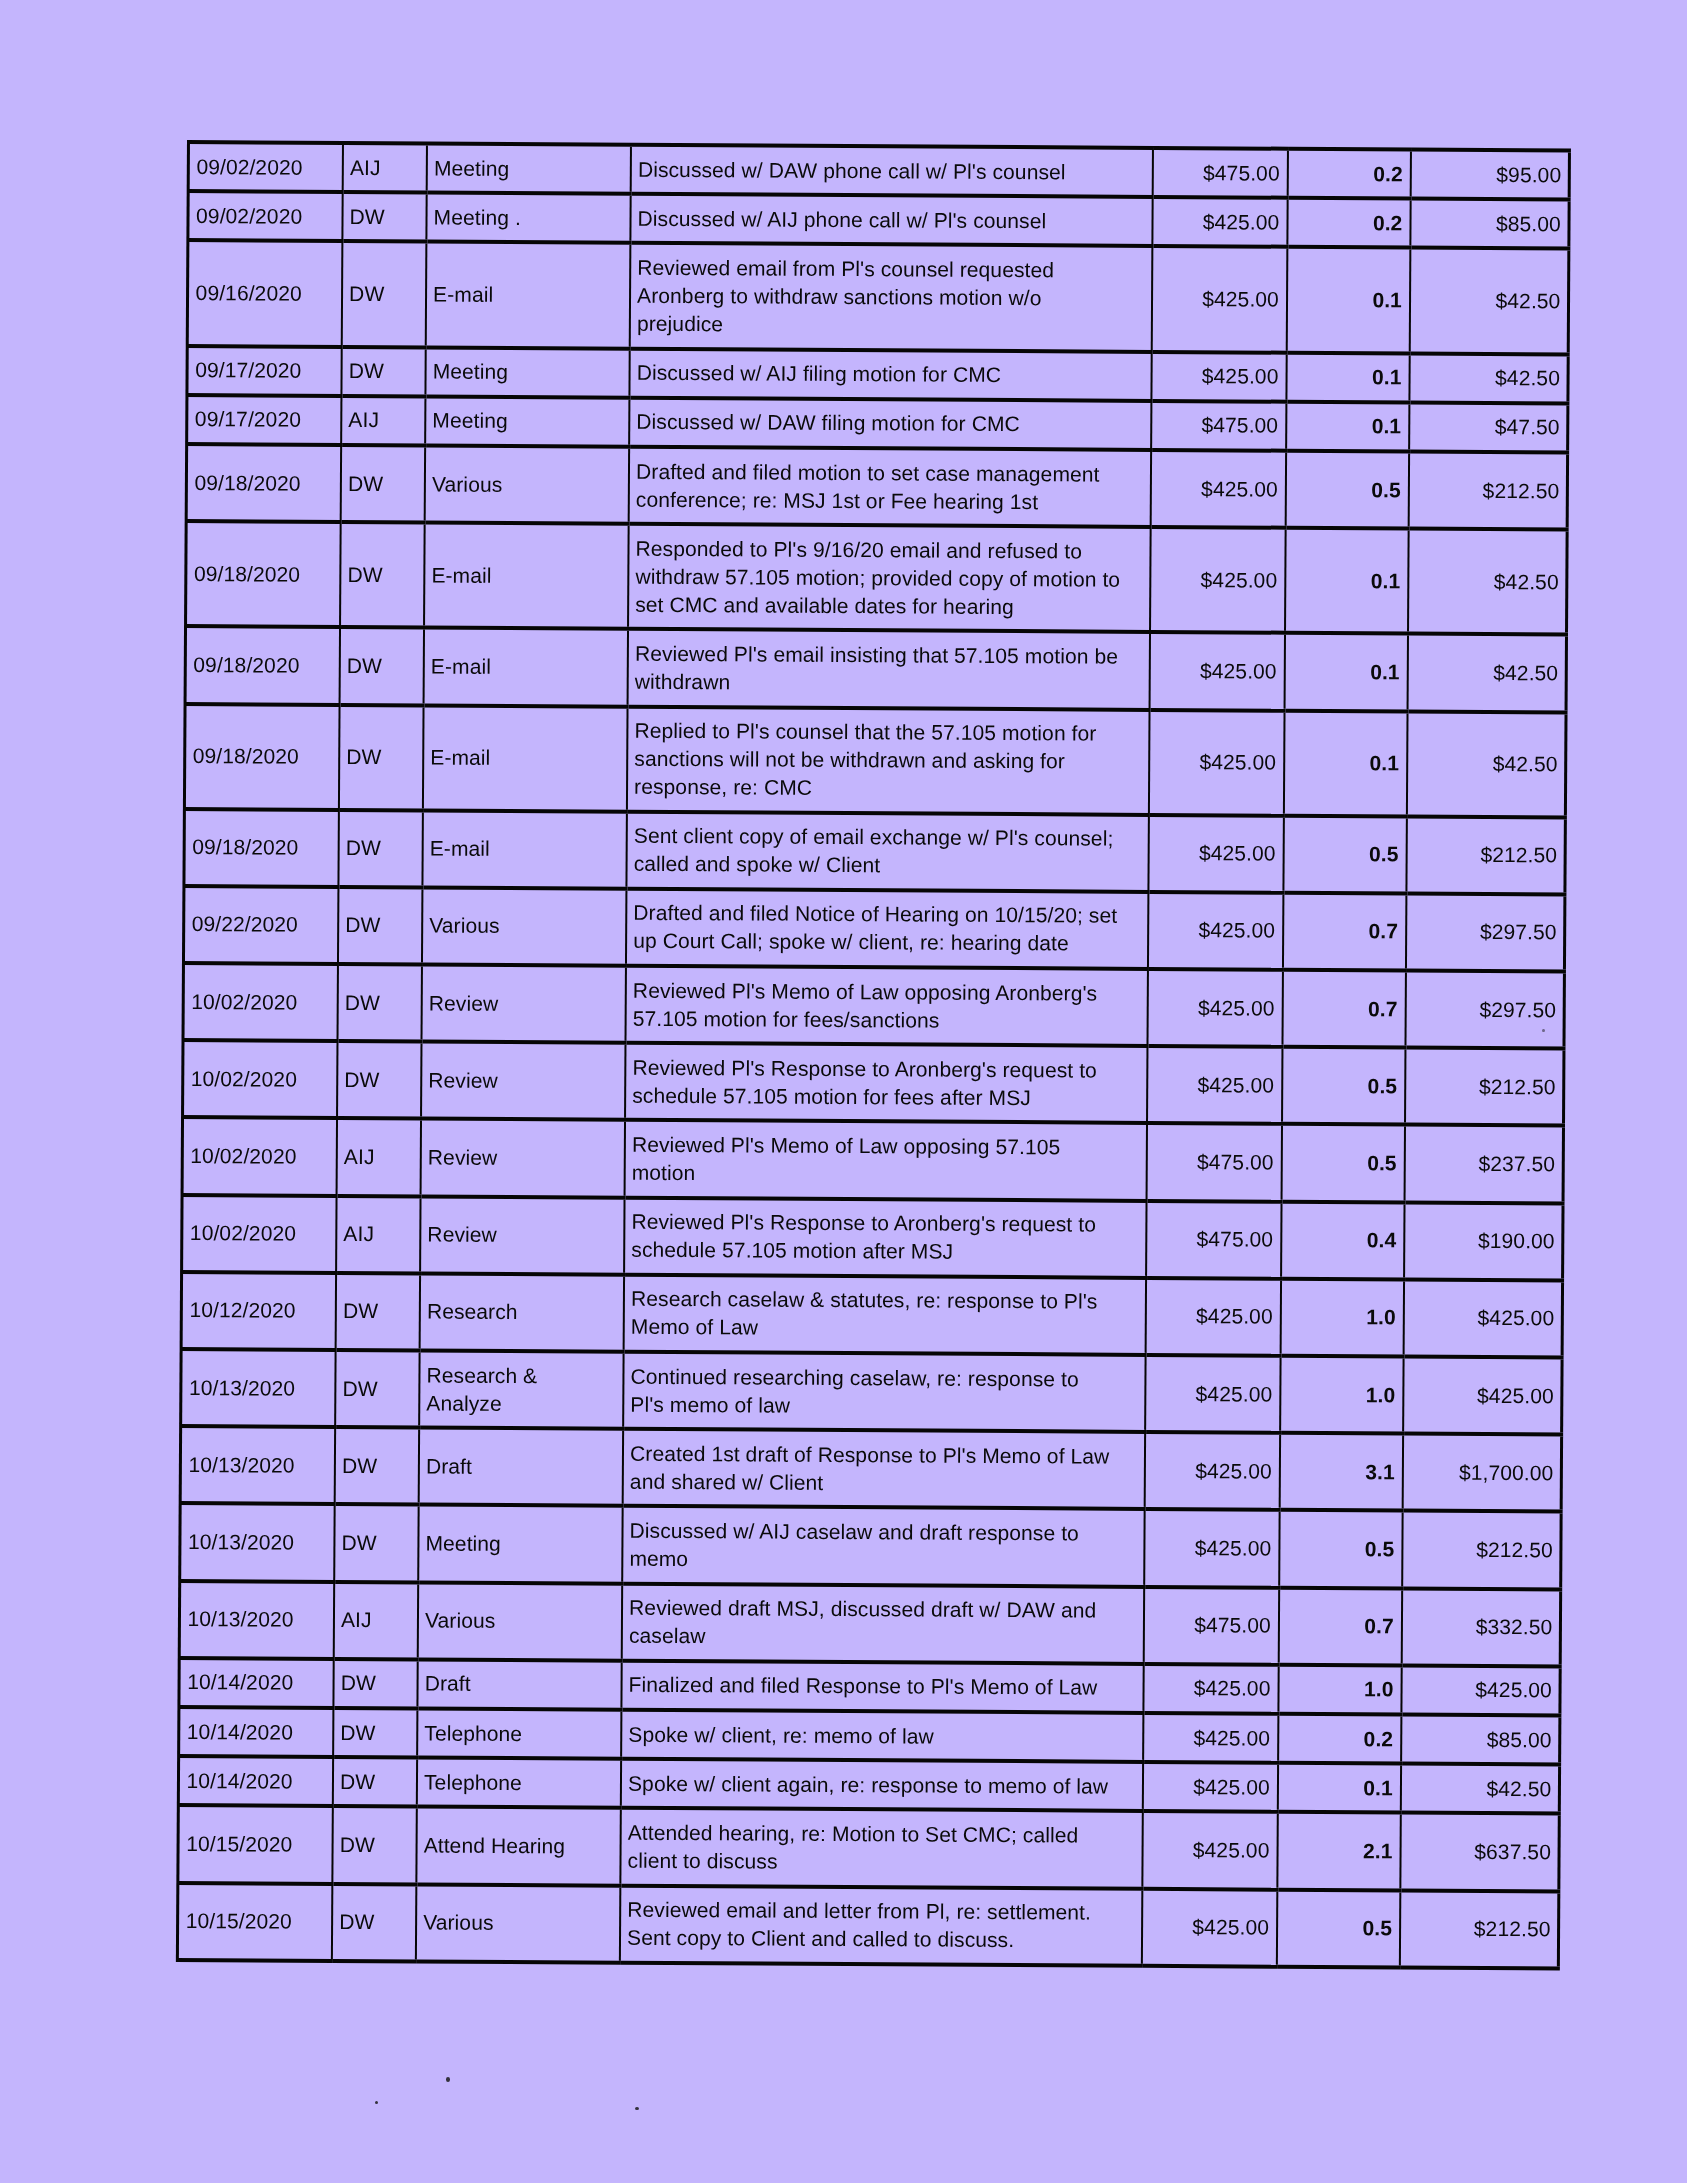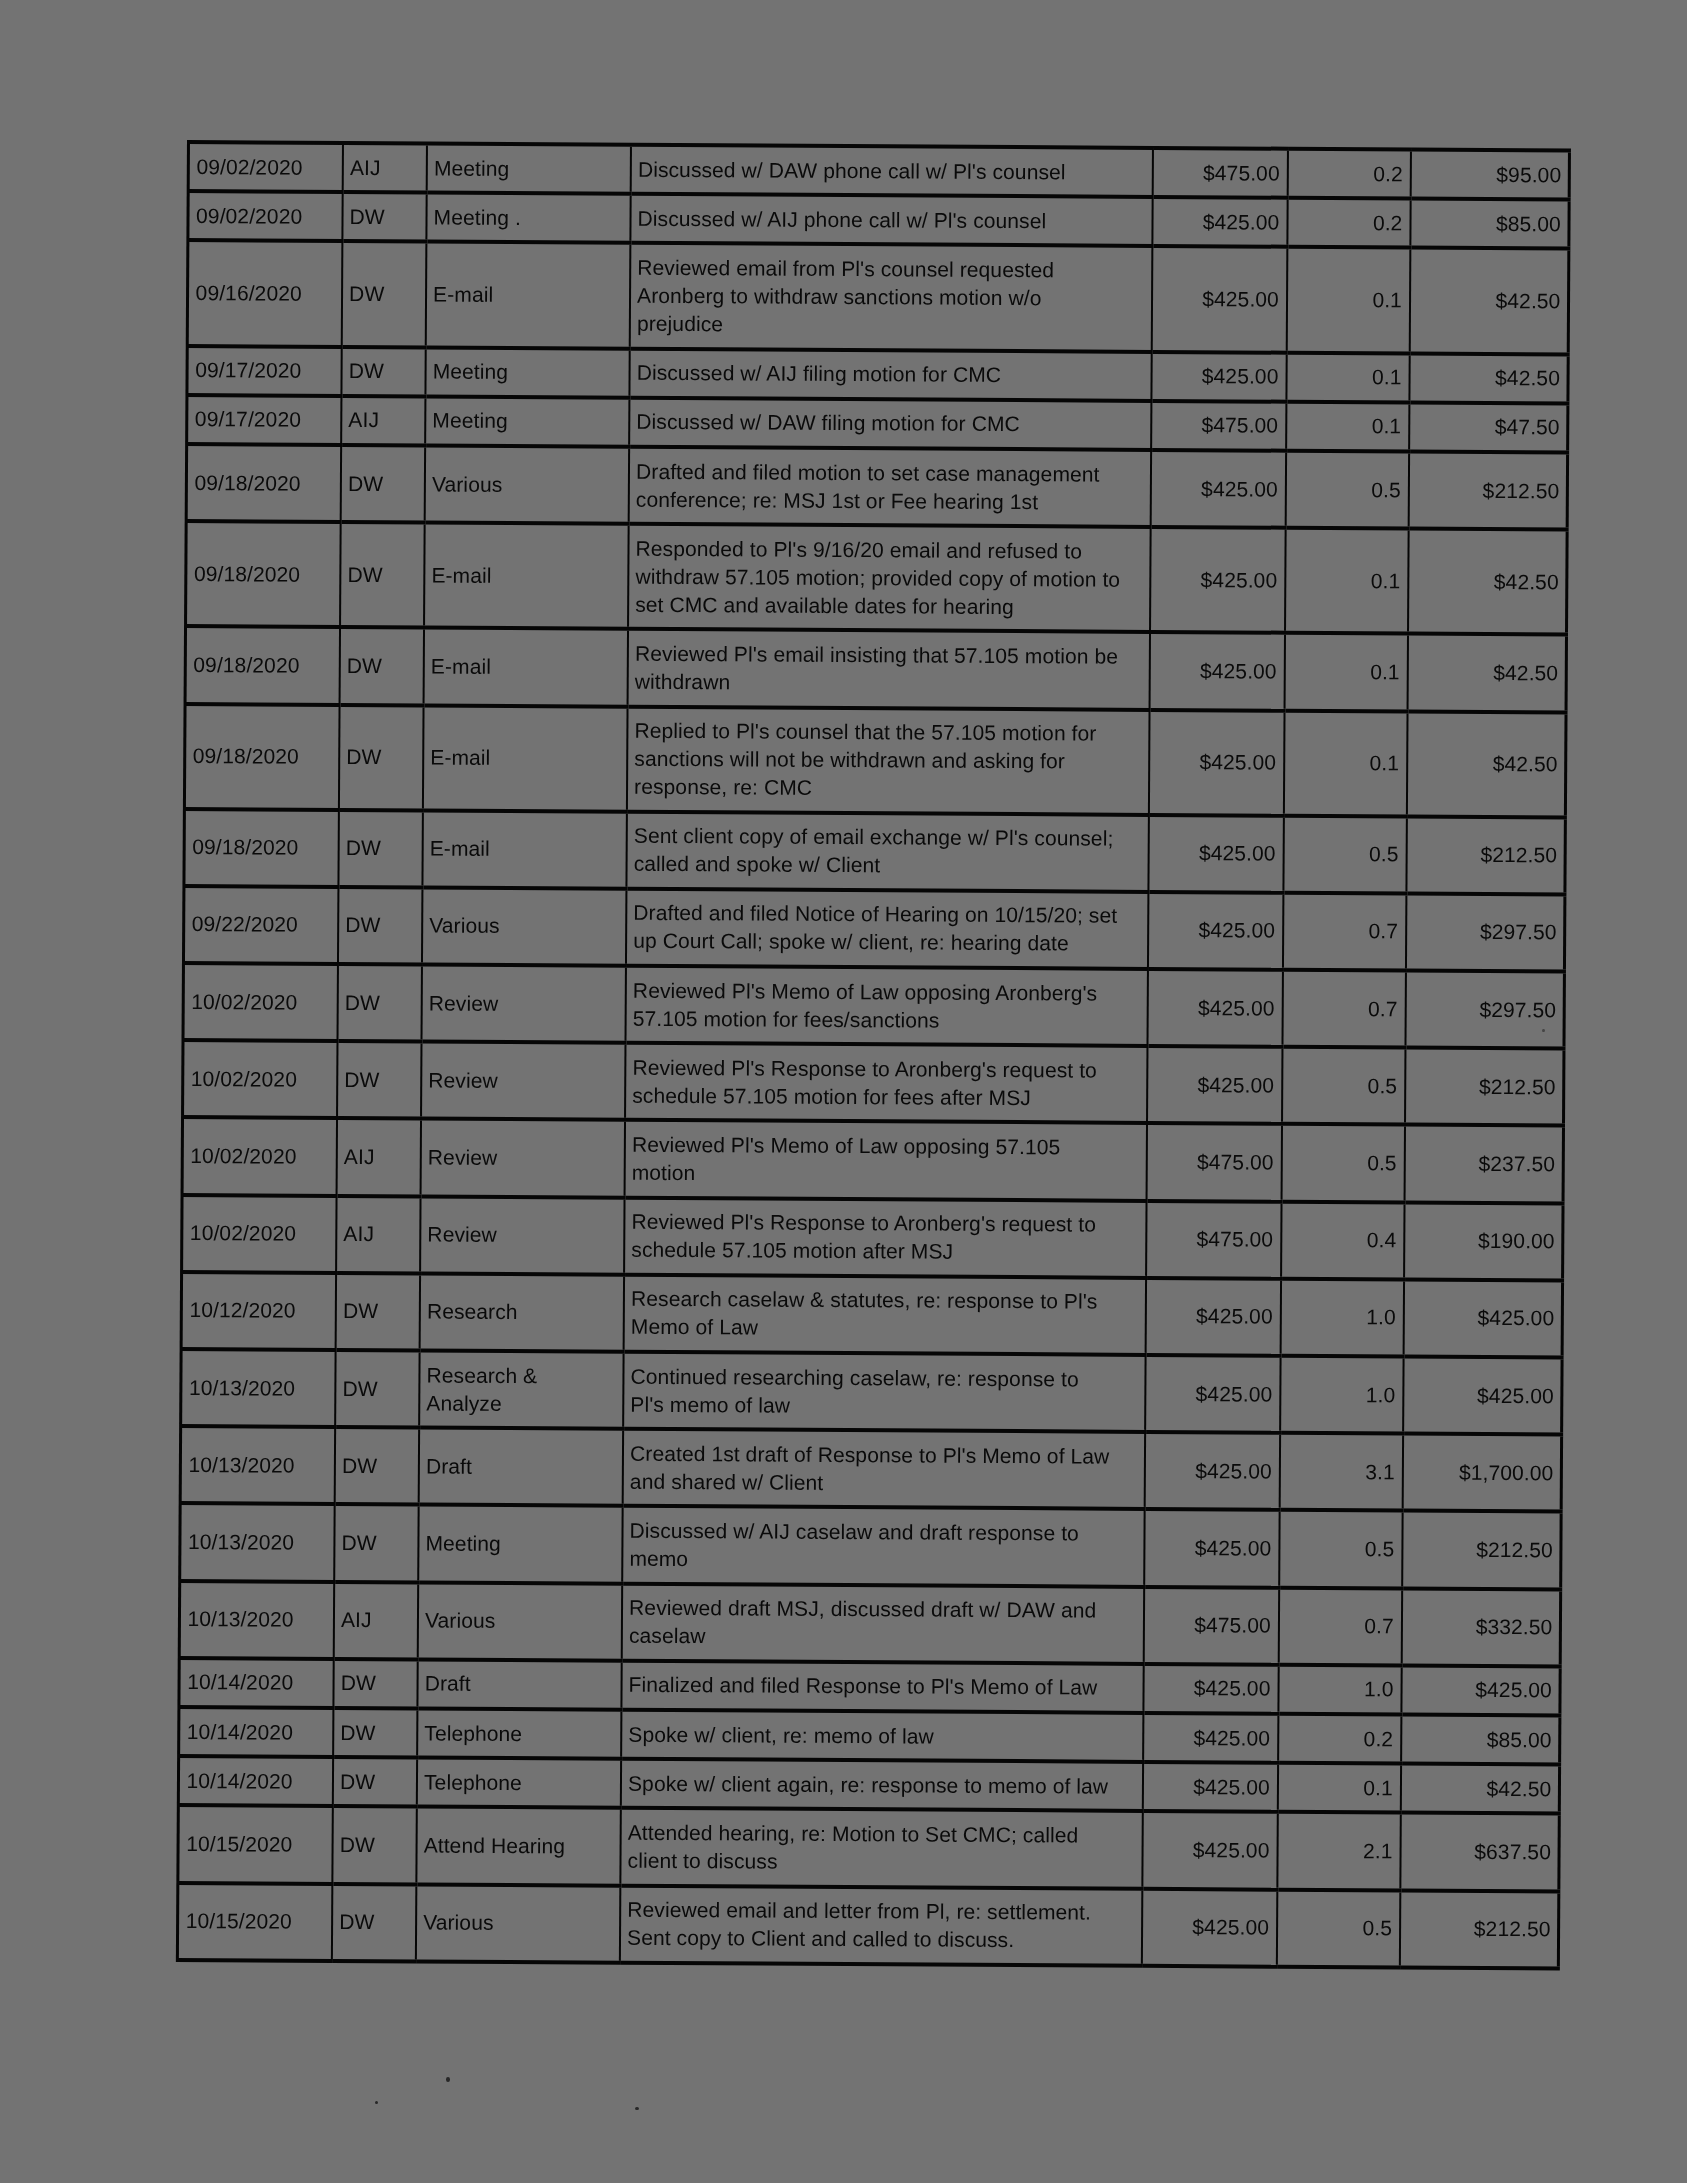"09/02/2020" .page { background: #737373 -> #c4b5fd }
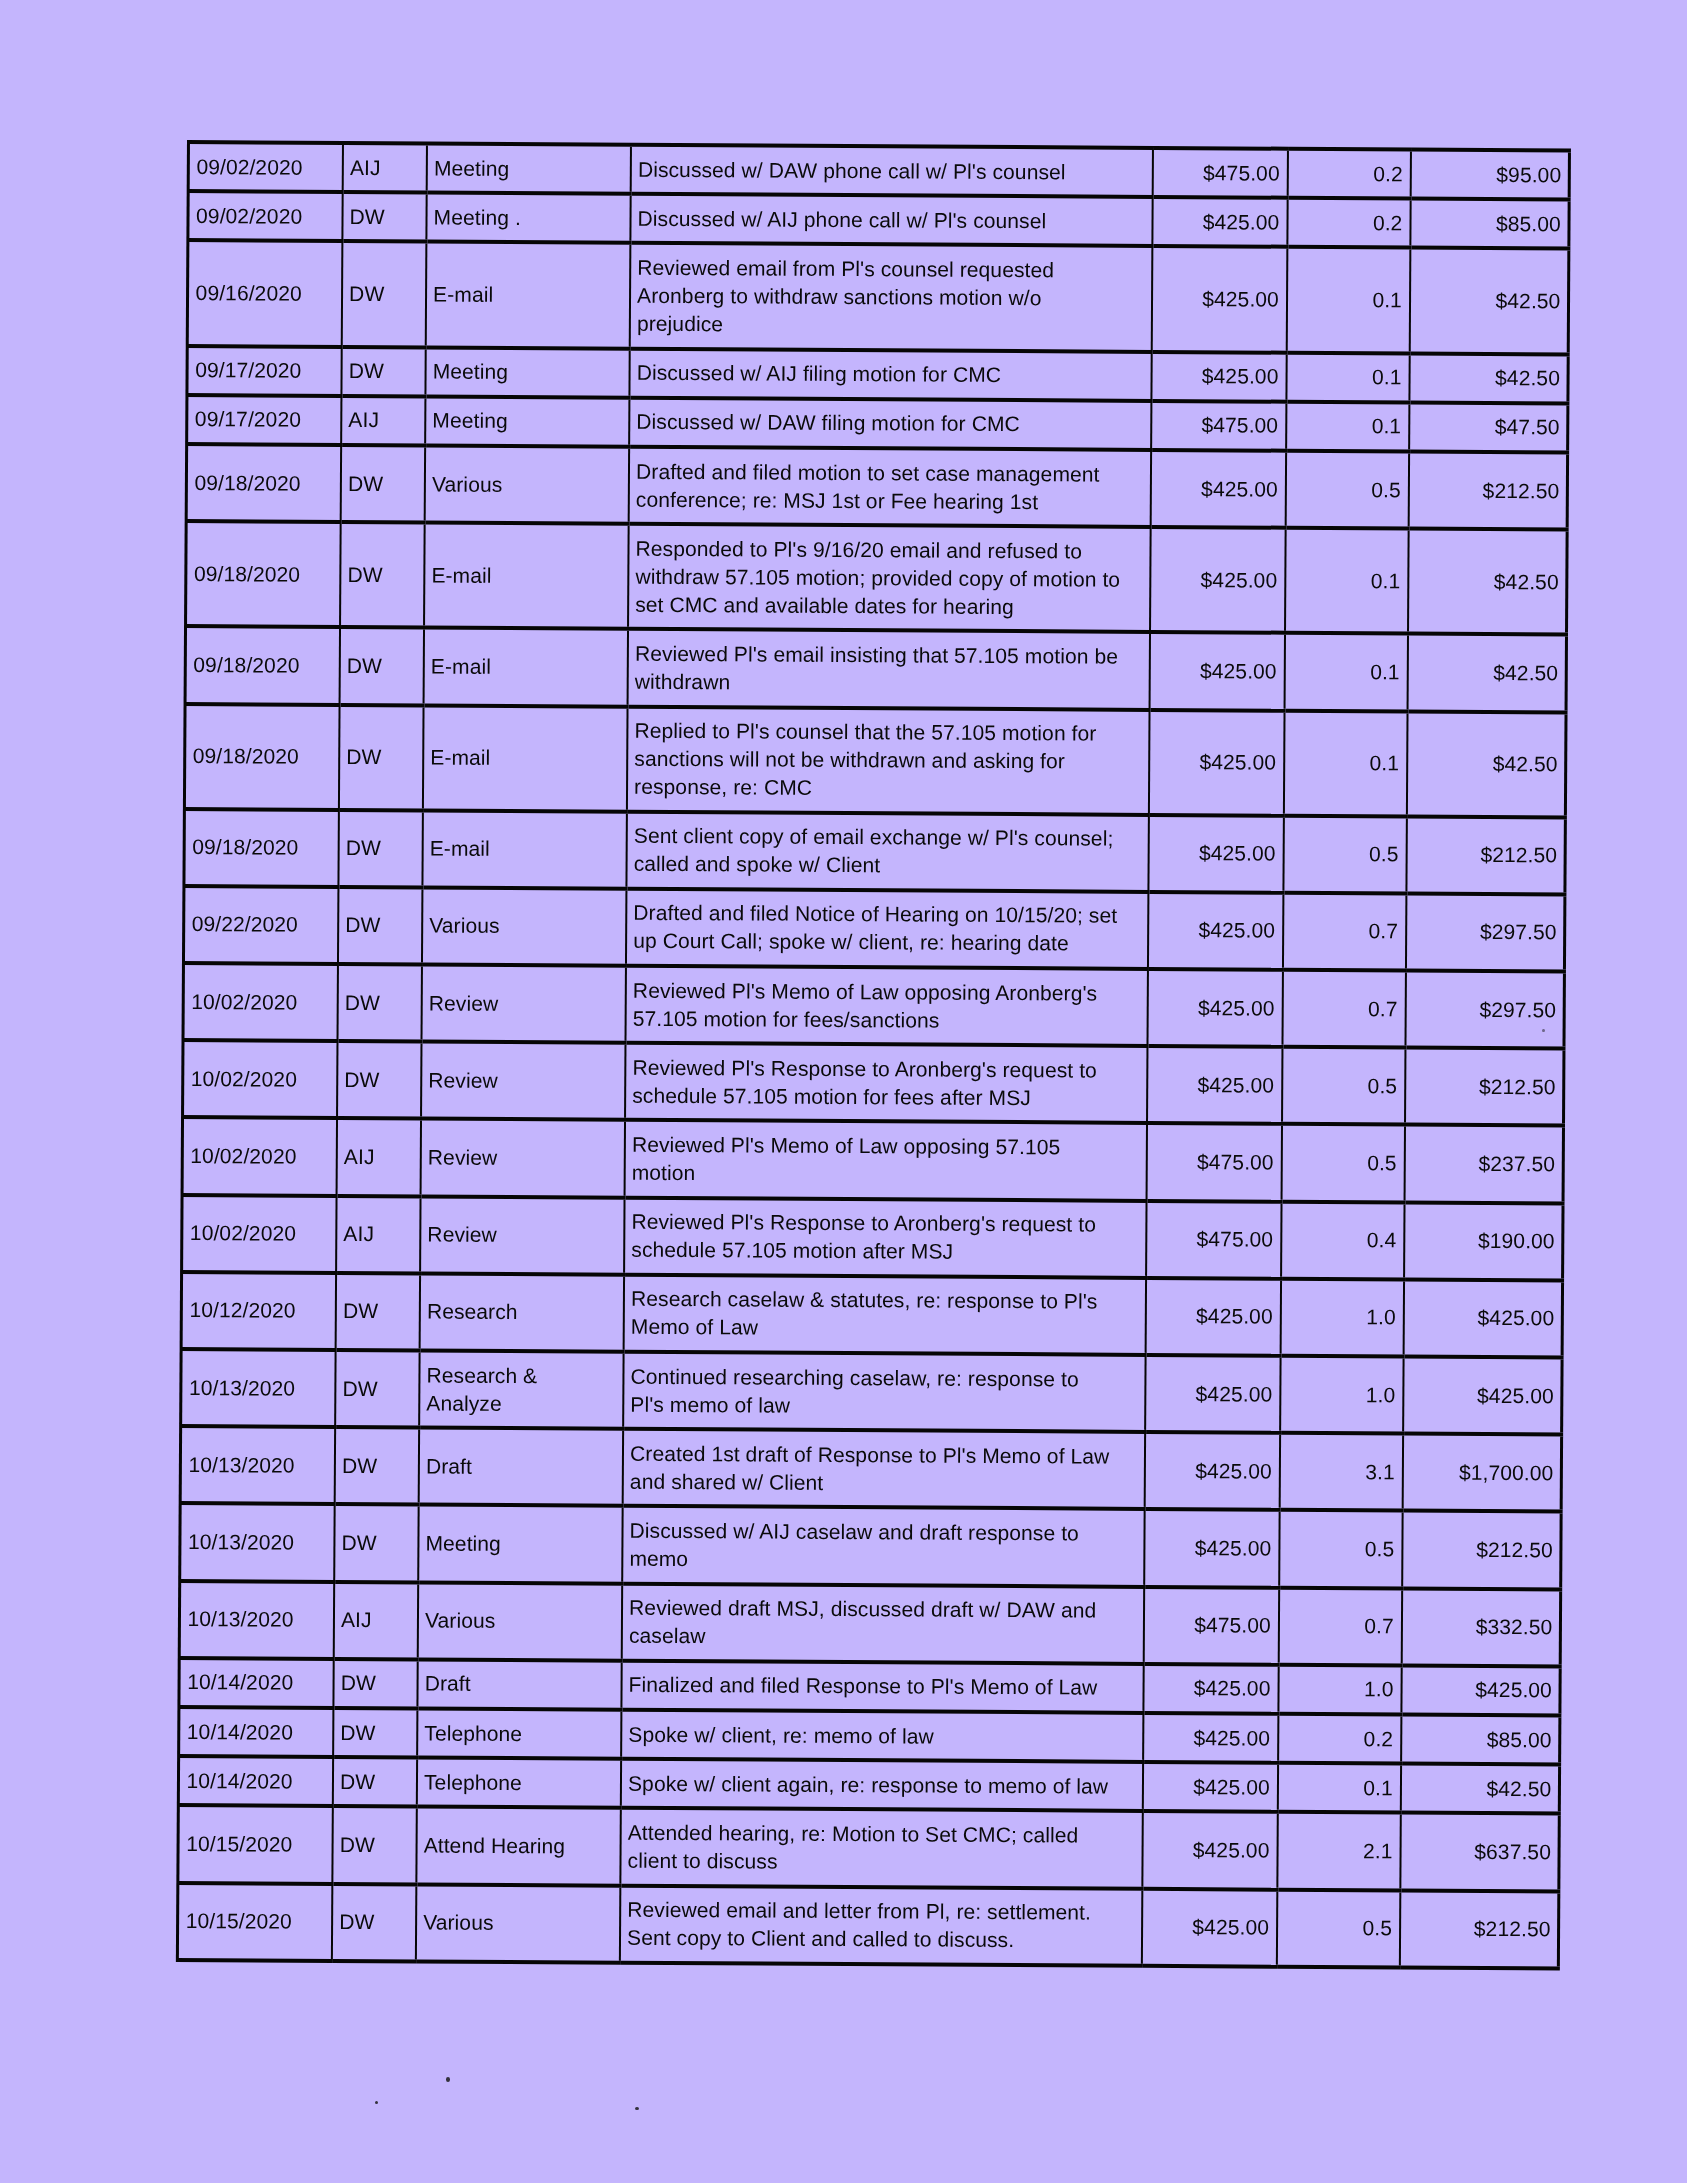"0.2" td.c-hours { font-weight: none -> bold }
